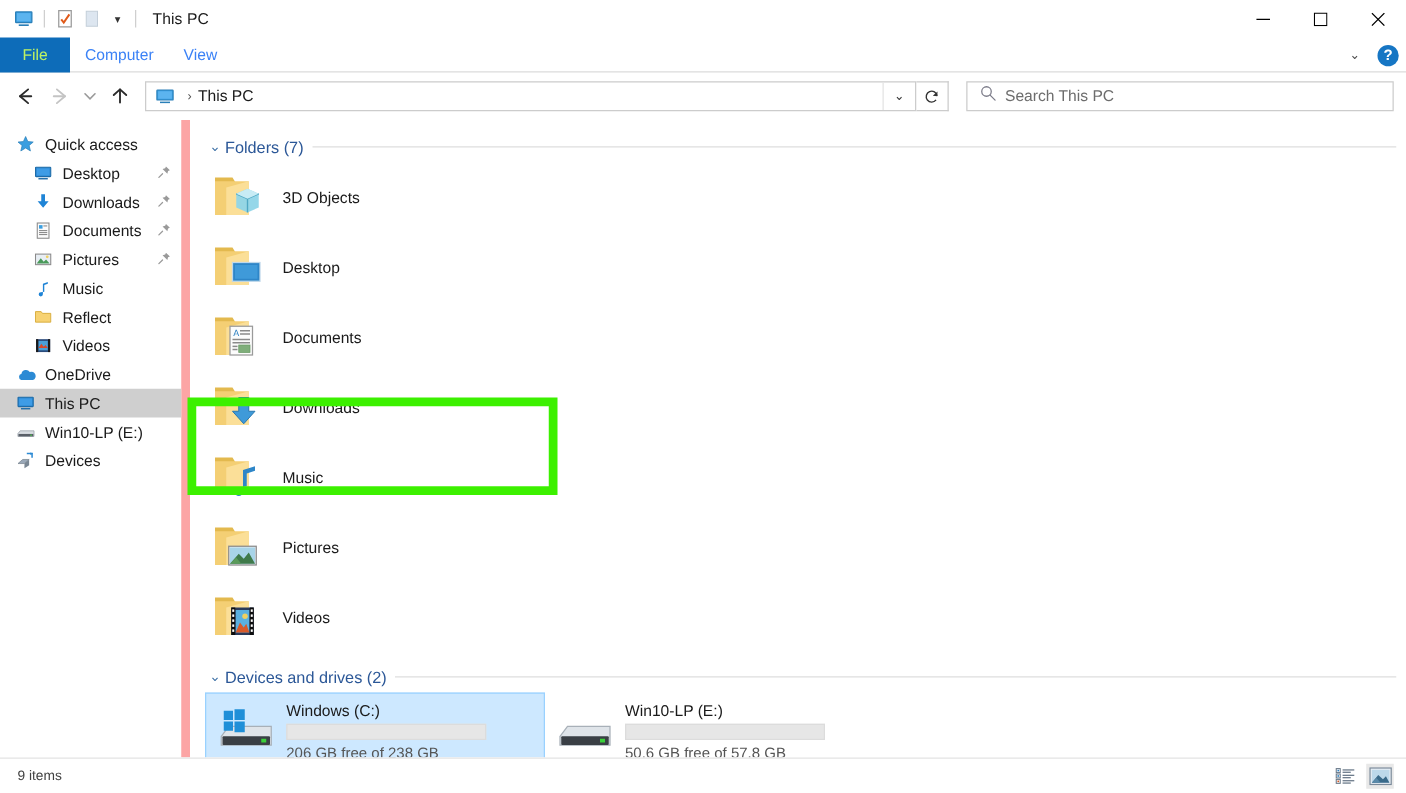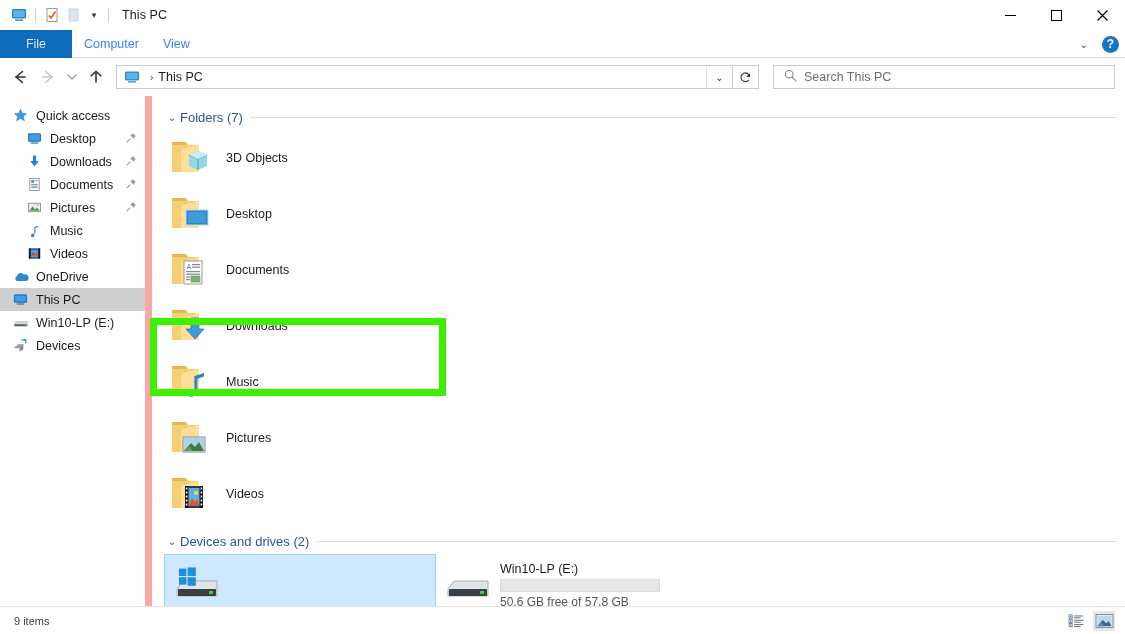"File" .tab.file { color: #e5e5e5 -> #bef264; width: 72px -> 56px }
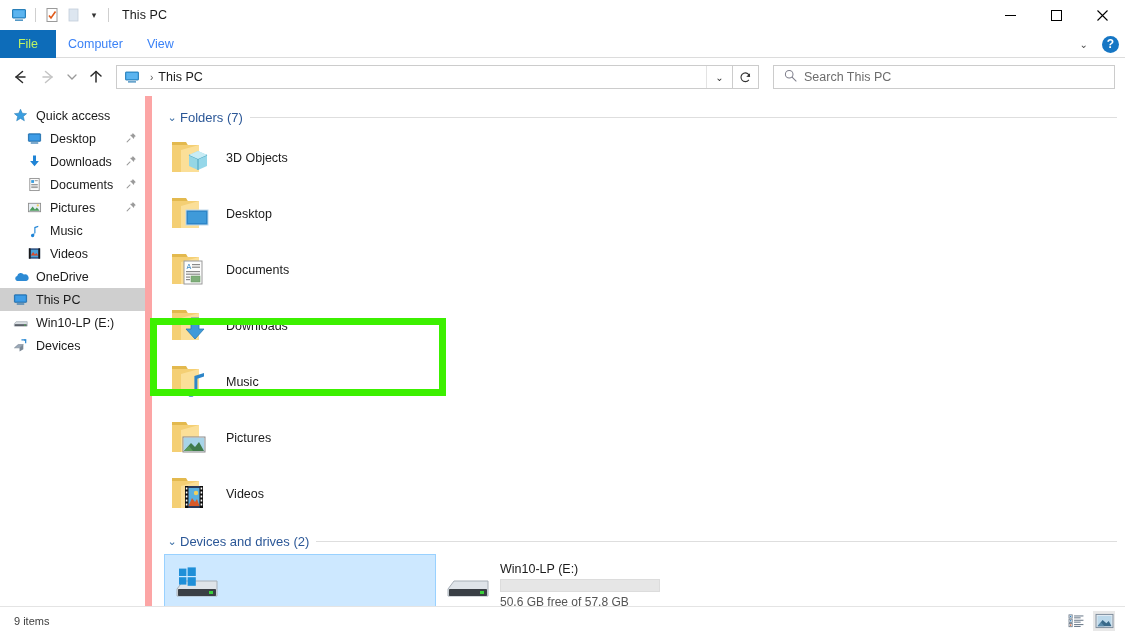"Reflect" div.nav-item { html: none -> <div> <span> <svg> <path></path> </svg> </span> <span>Reflect</span> </div> }
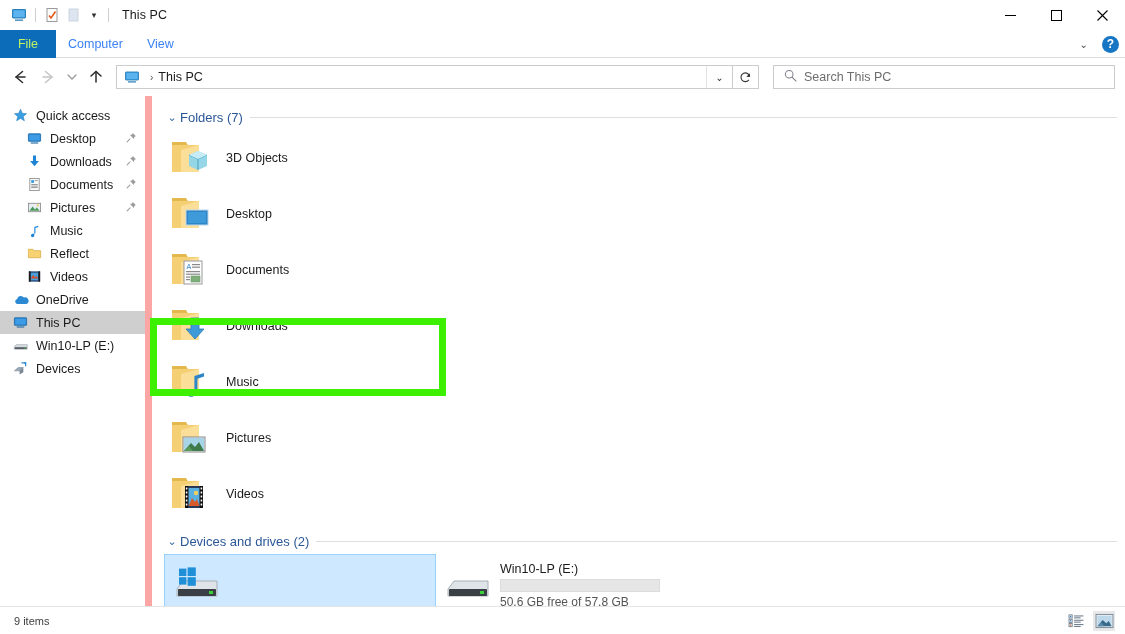"Windows (C:)" span.drive-info { html: none -> <span> <span>Windows (C:)</span> <span> <span></span> </span> <span>206 GB free of 238 GB</span> </span> }
